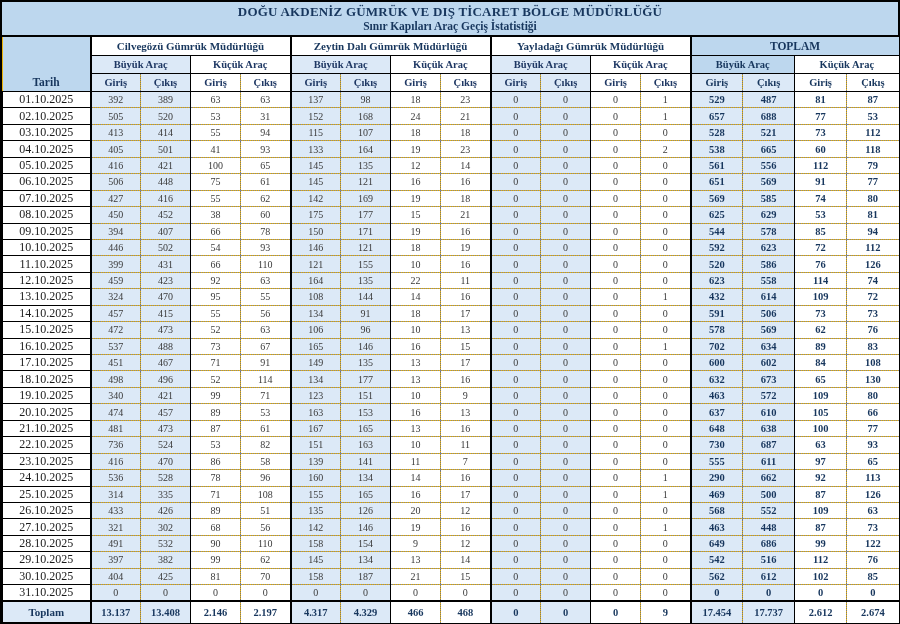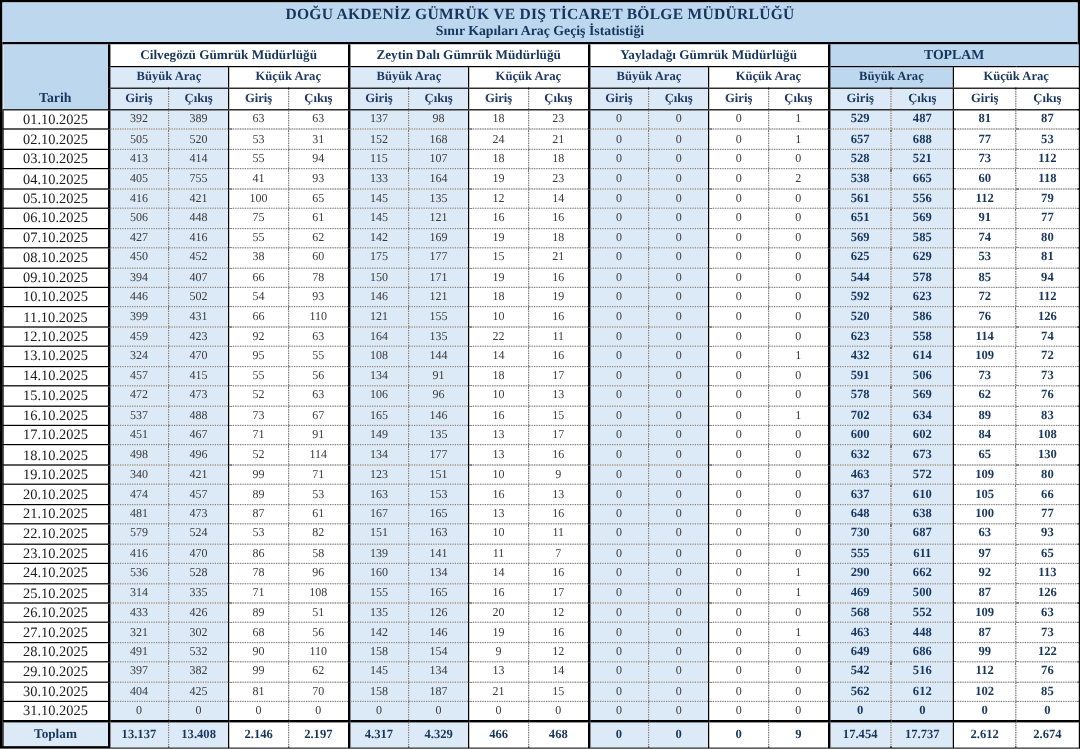"DOĞU AKDENİZ GÜMRÜK VE DIŞ" .sheet { background: #e5e5e5 -> #eab308 }
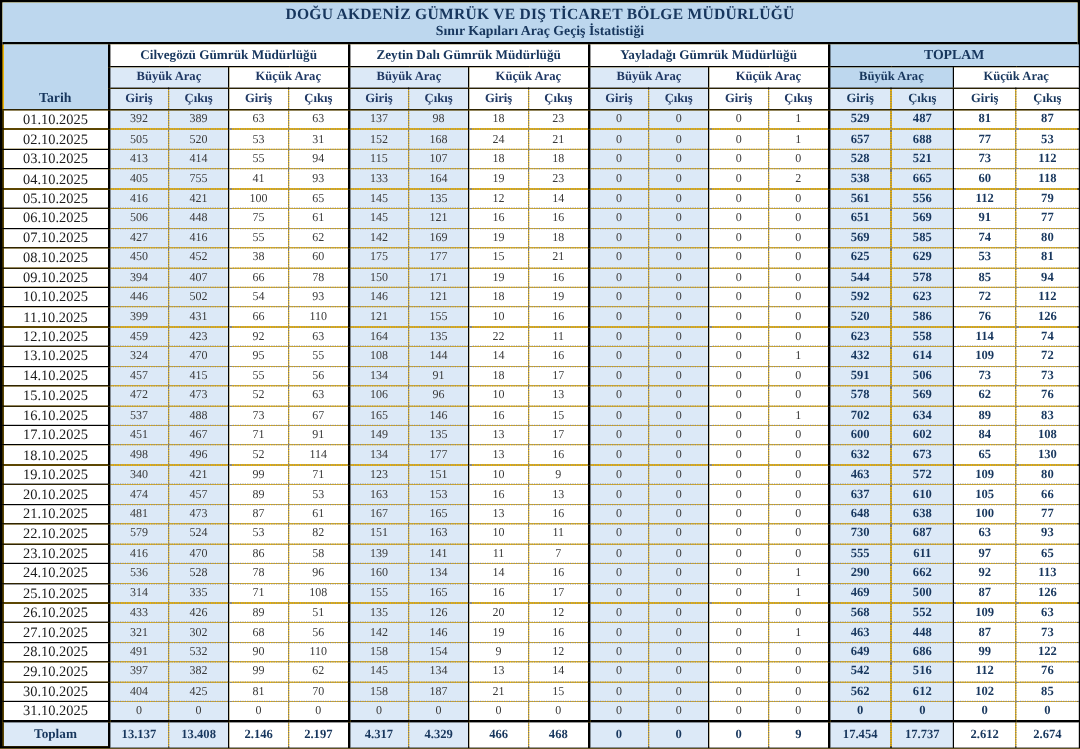"755" td.v { text: 755 -> 501 }
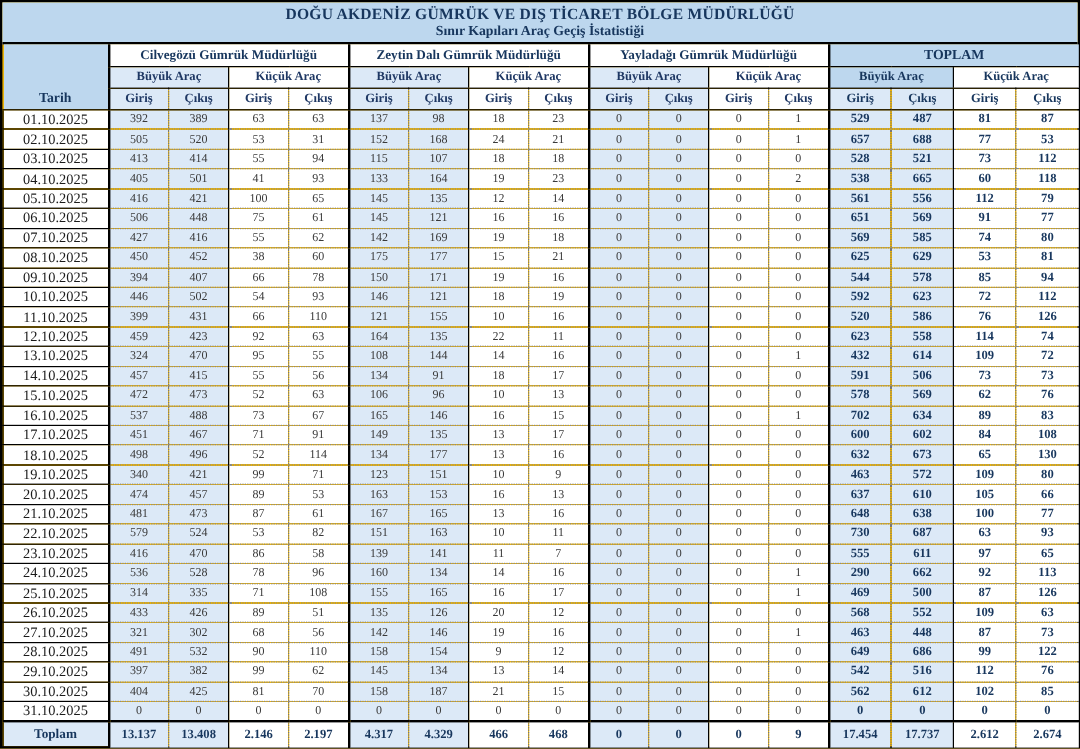"579" td.v { text: 579 -> 736 }
